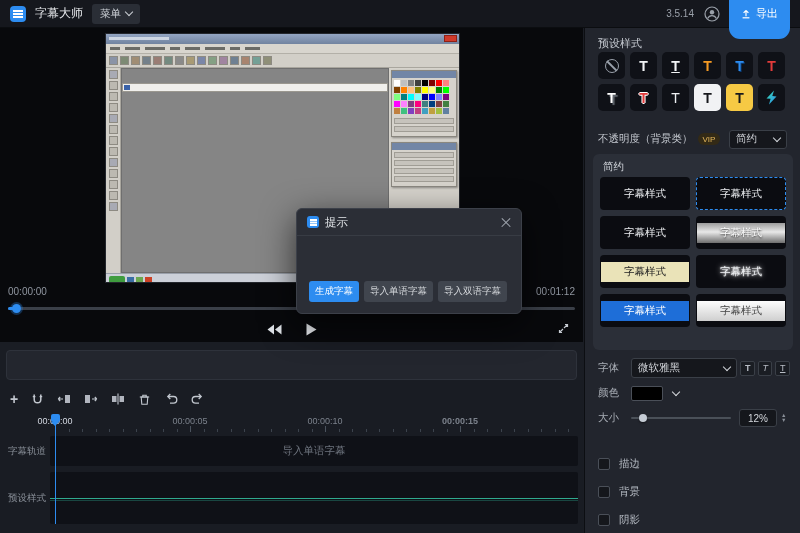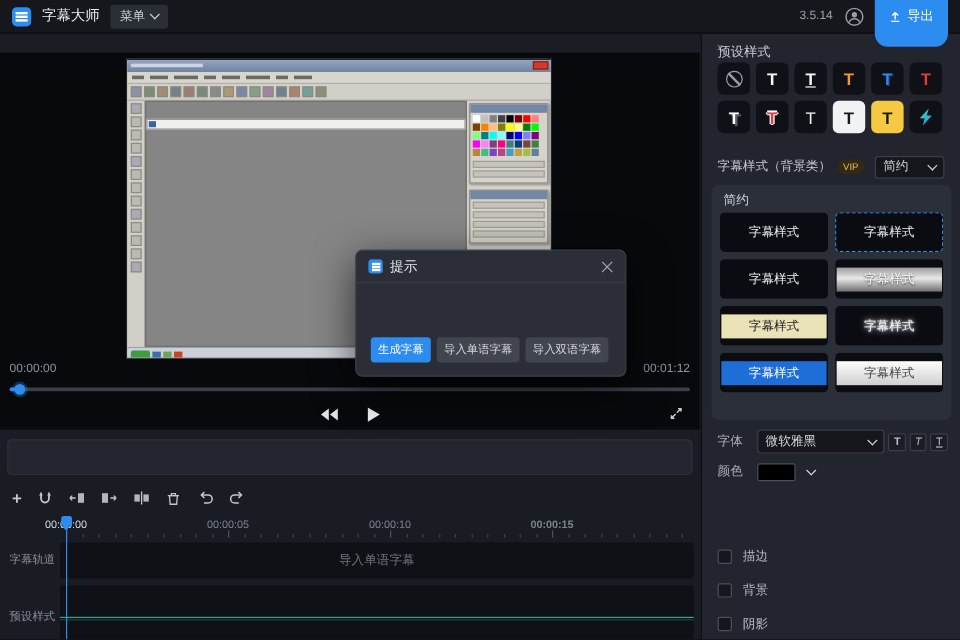"字幕样式（背景类）" span.bg-title { text: 字幕样式 -> 不透明度 }
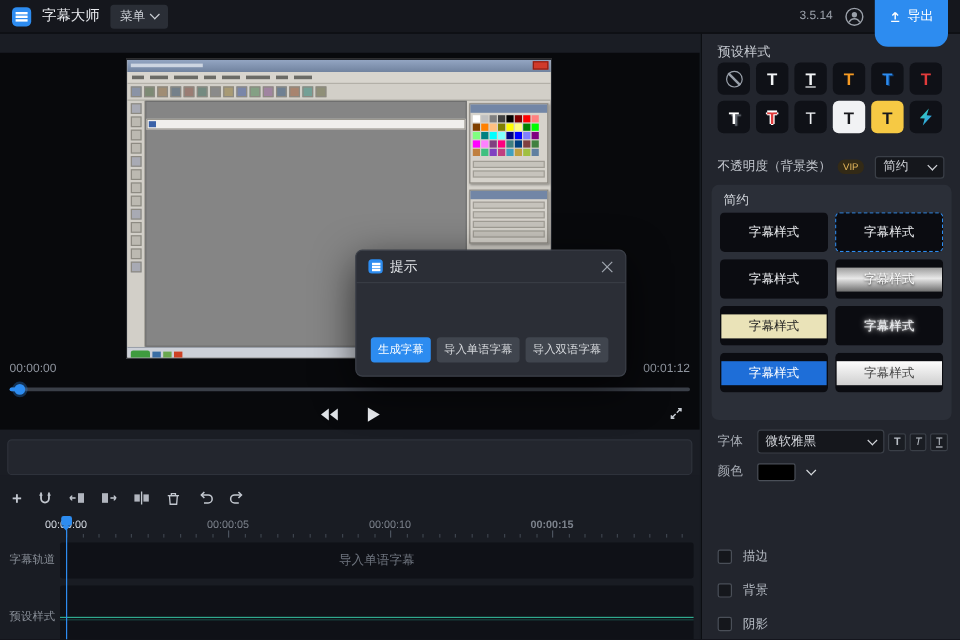"00:00:00" .lregion { margin-top: 16px -> none }
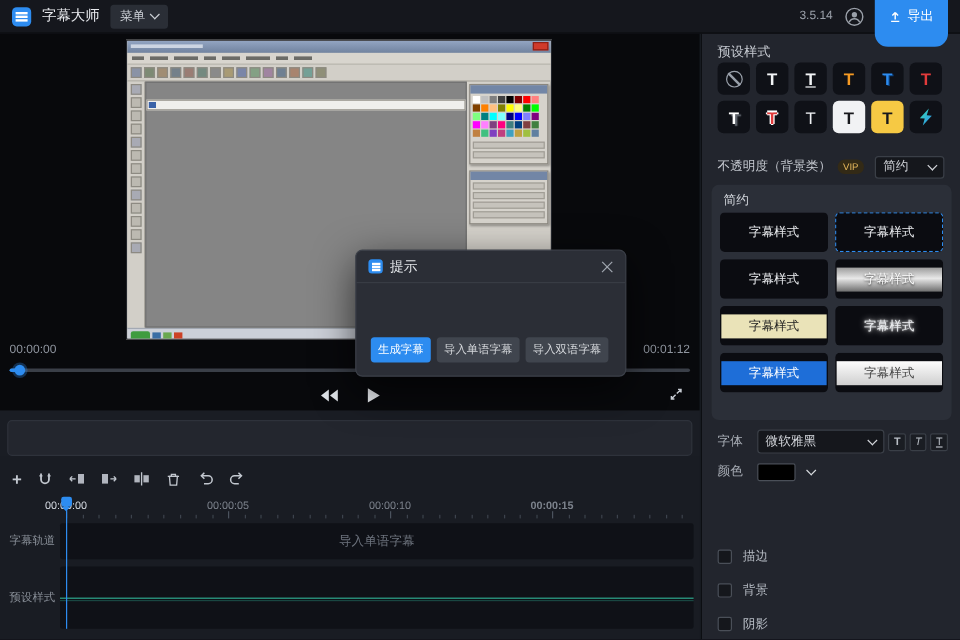"大小" div.set-row { html: none -> <div> <span>大小</span> <div> <span></span> <span></span> </div> <span>12%</span> <span> <span>▲</span> <span>▼</span> </span> </div> }
